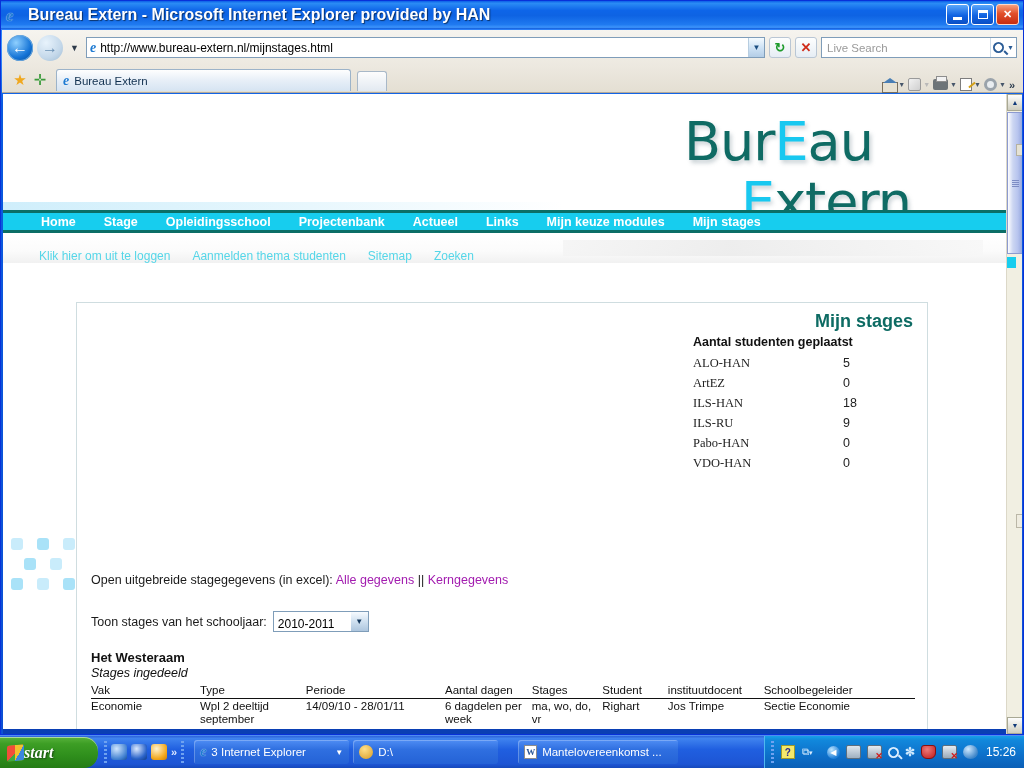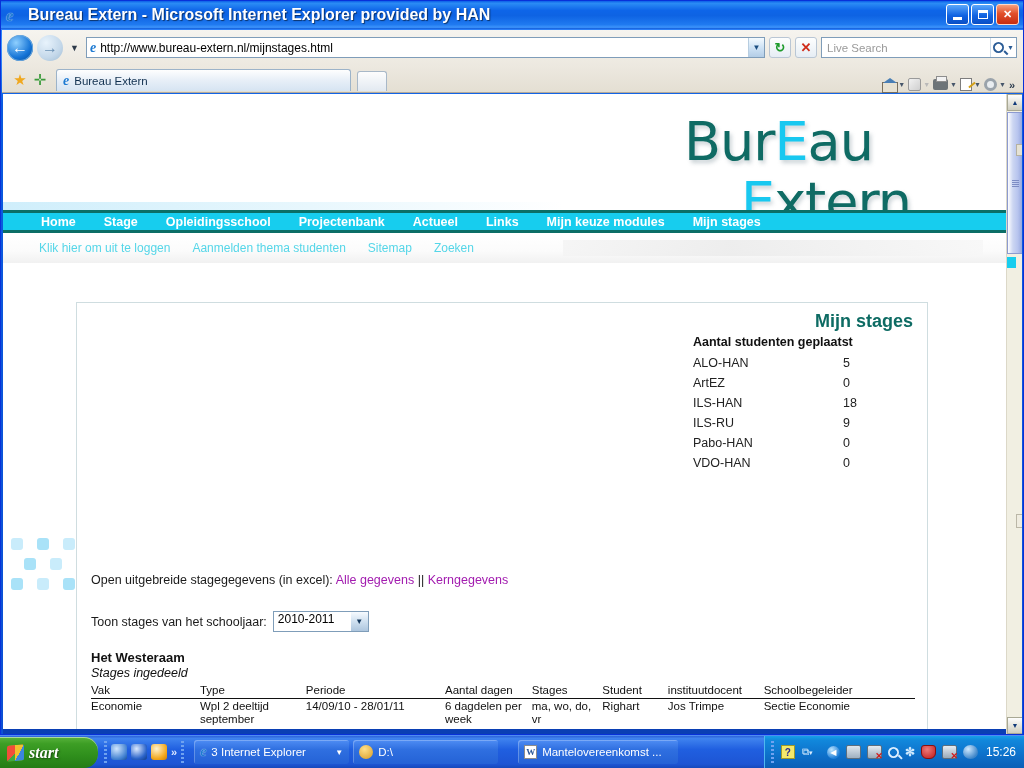"Klik hier om uit te" #subnav { align-items: center -> flex-end }
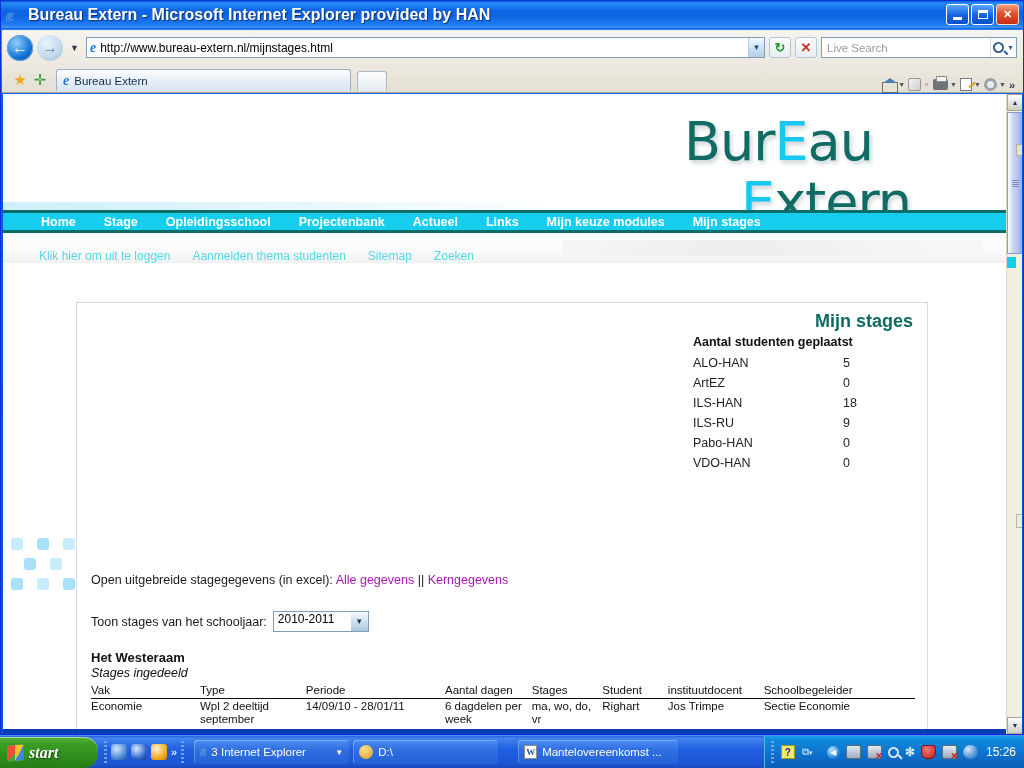"ALO-HAN" .statrow .lbl { font-family: none -> Liberation Serif, serif }
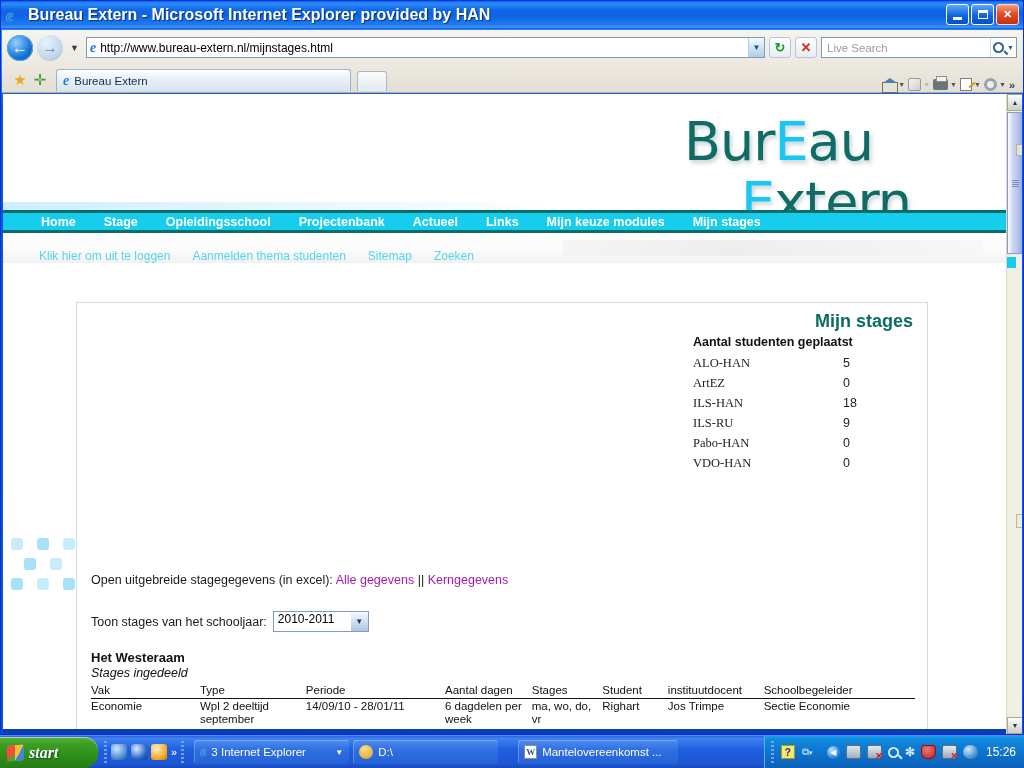"2010-2011" #yearselect { align-items: flex-start -> flex-end }
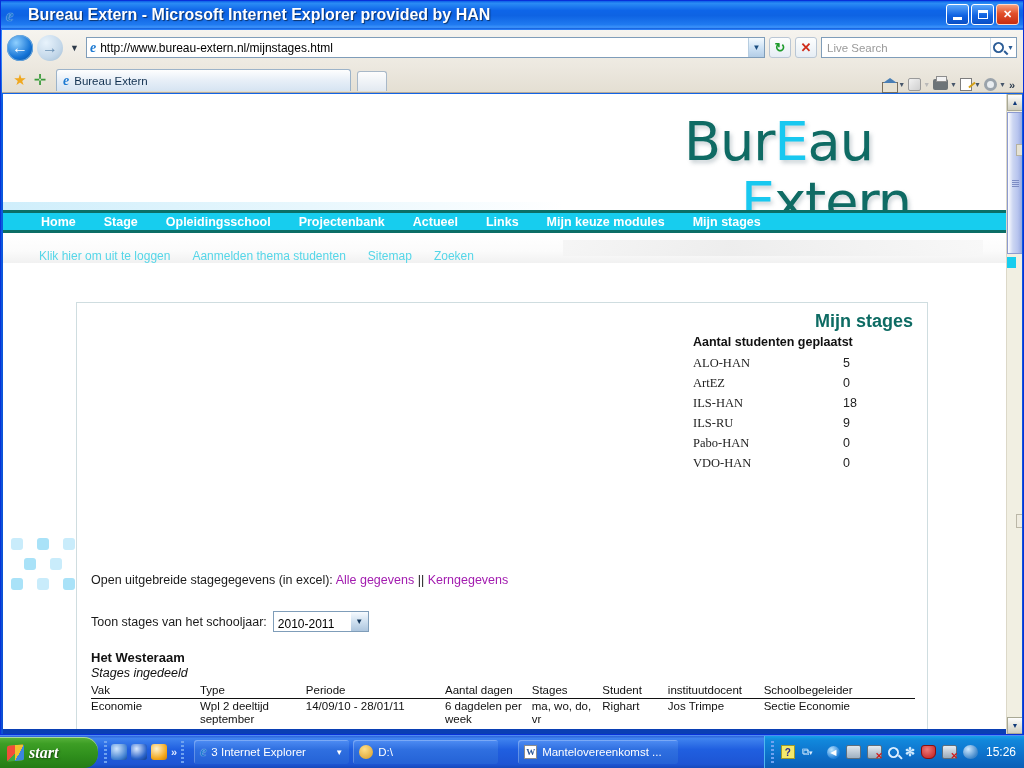"start" #startbtn { gap: 5px -> none }
